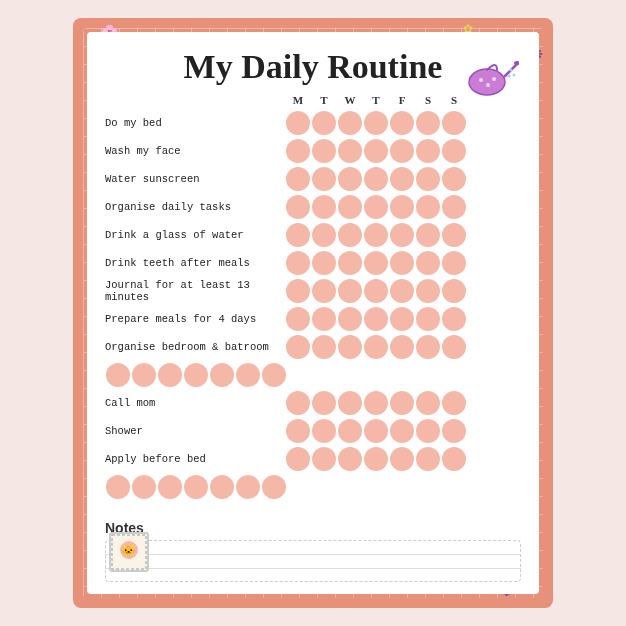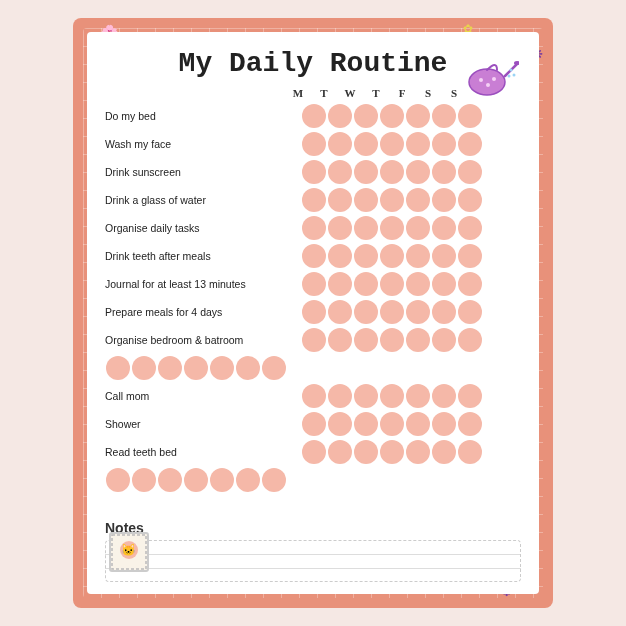"My Daily Routine" .title { font-family: Liberation Mono, monospace -> Liberation Serif, serif; font-size: 28px -> 34px }
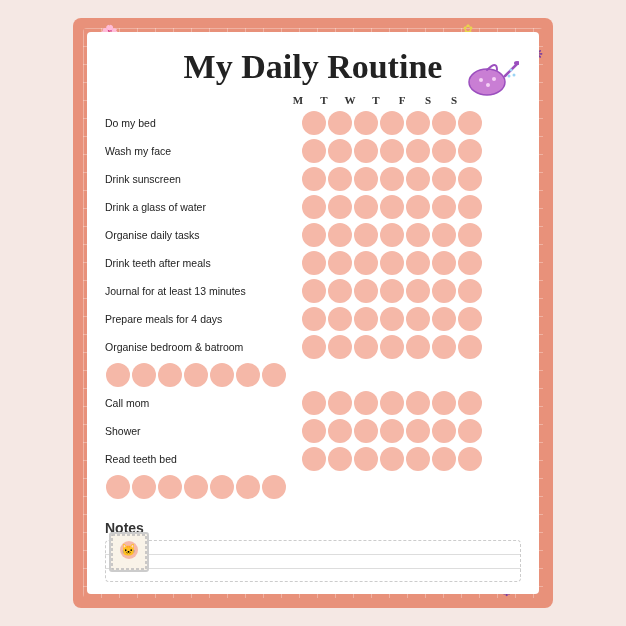"Do my bed" .task-name { font-family: Liberation Sans, sans-serif -> Liberation Mono, monospace; width: 196px -> 180px }
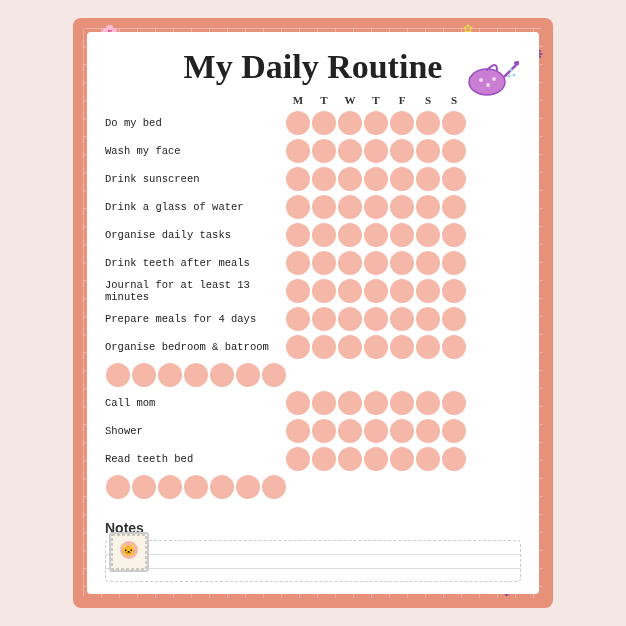"Drink sunscreen" span.task-name { text: Drink -> Water }
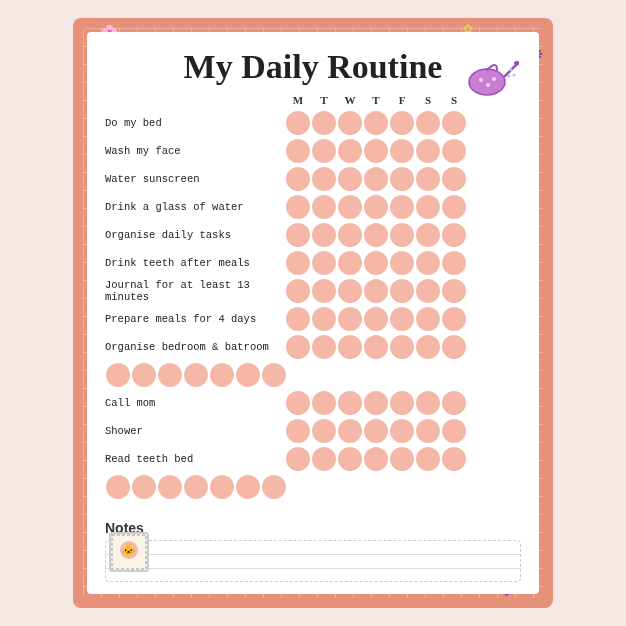"Drink a glass of water" div.task-row { order: before "Organise daily tasks" -> after "Organise daily tasks" }
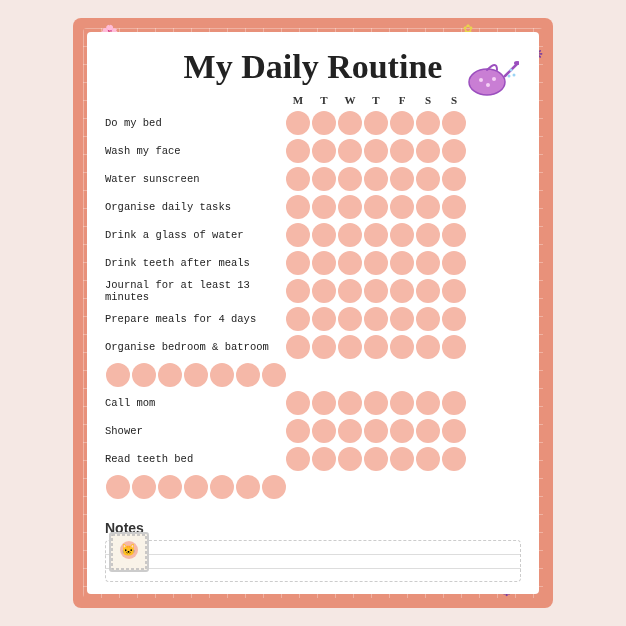"Read teeth bed" span.task-name { text: Read teeth -> Apply before }
